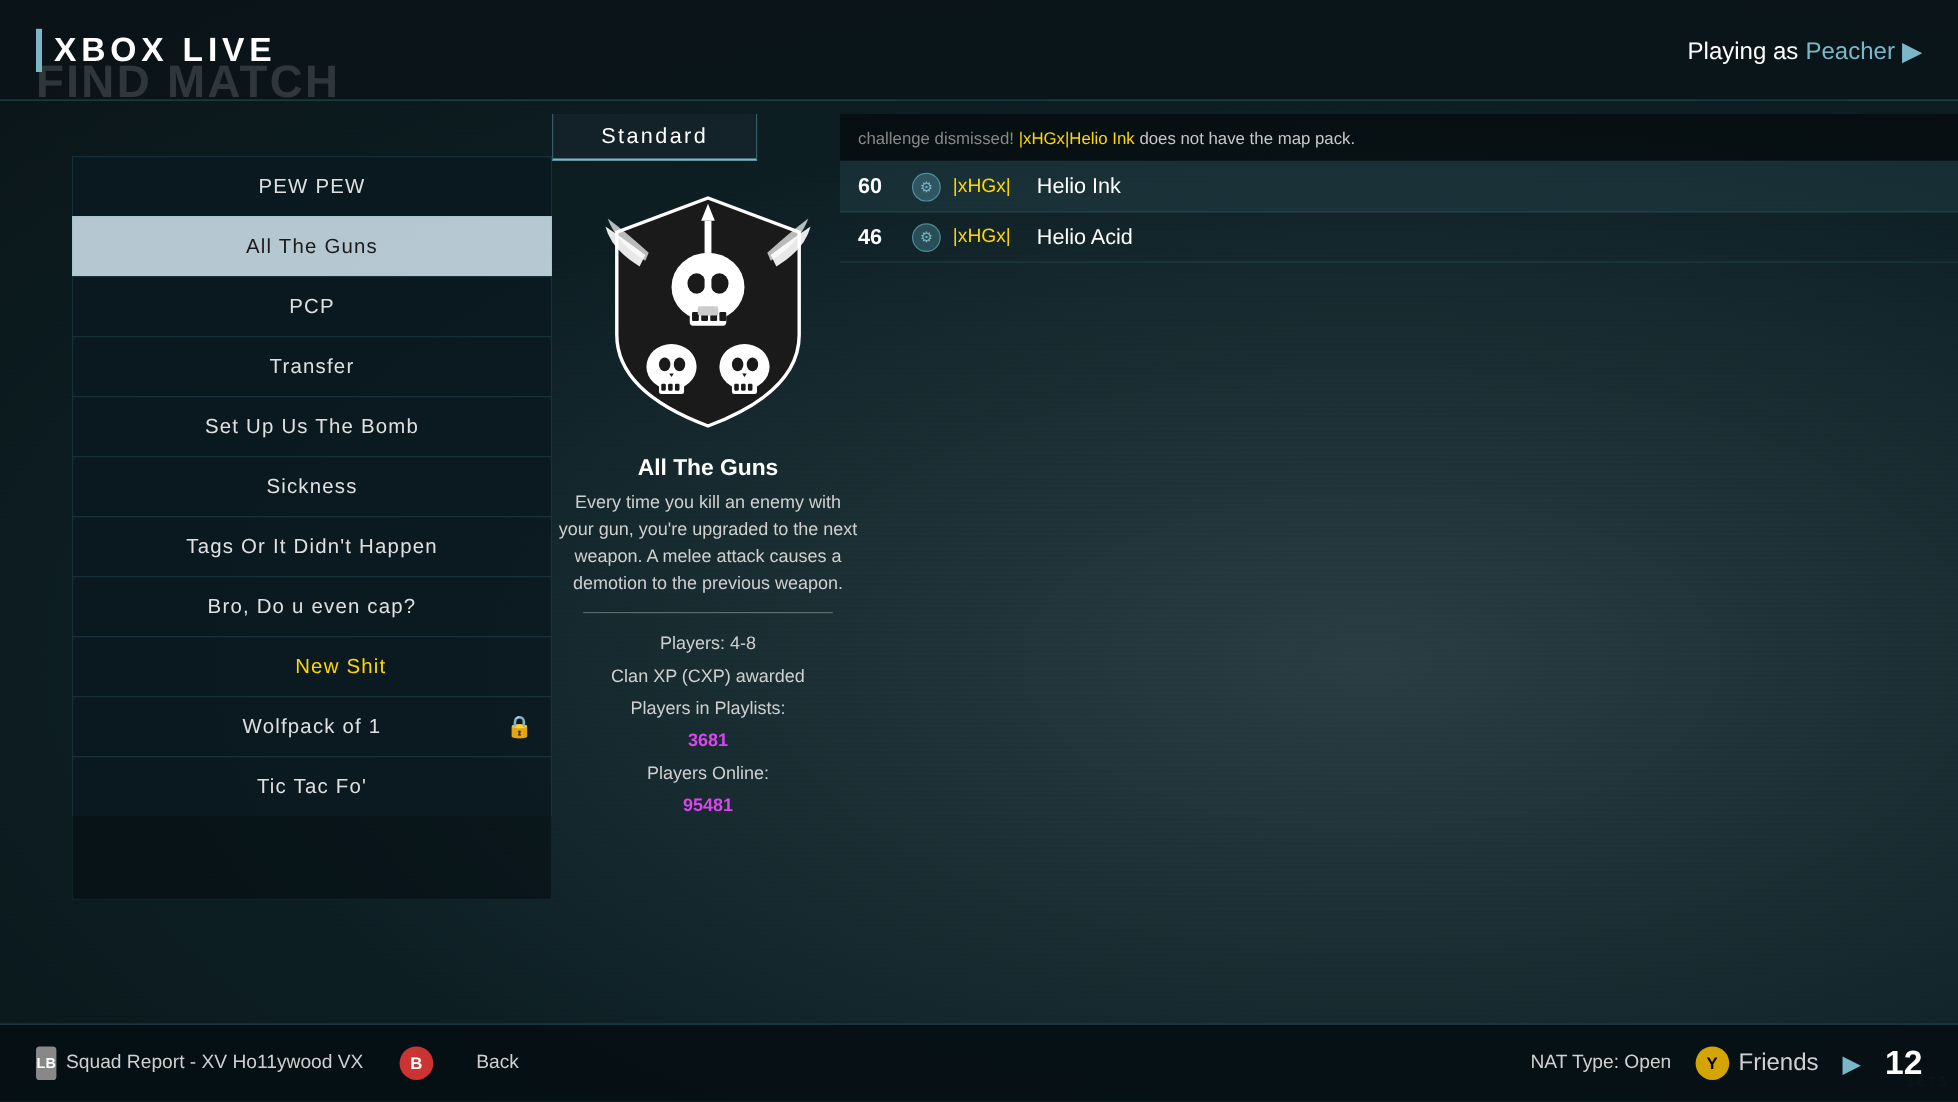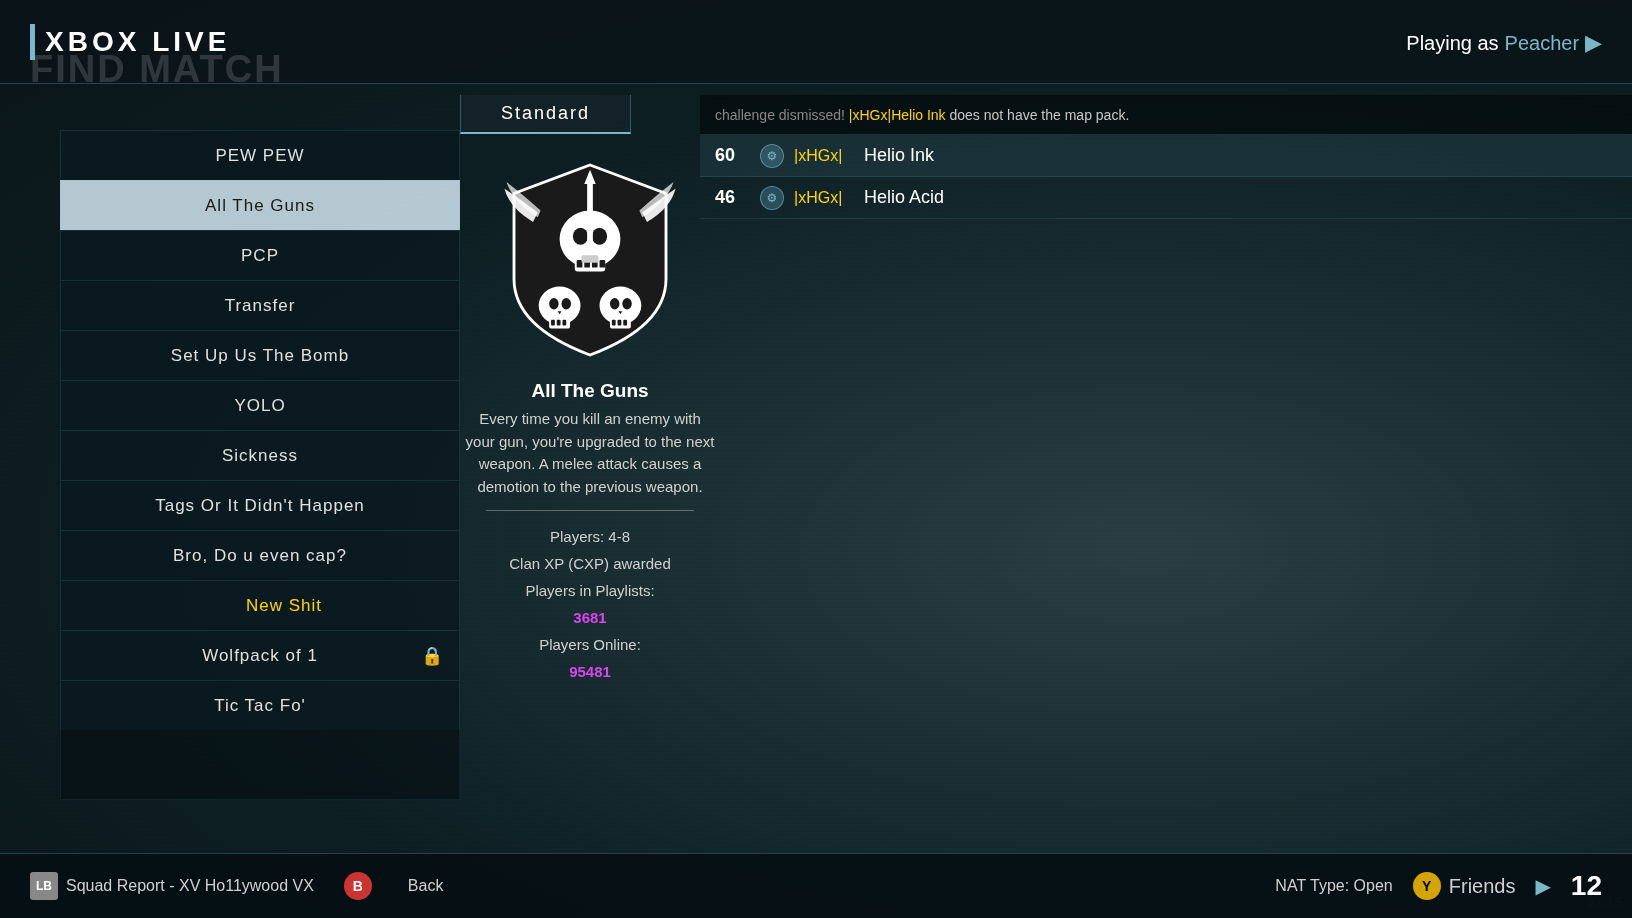"YOLO" div.playlist-item { html: <div> <span>YOLO</span> </div> -> none }
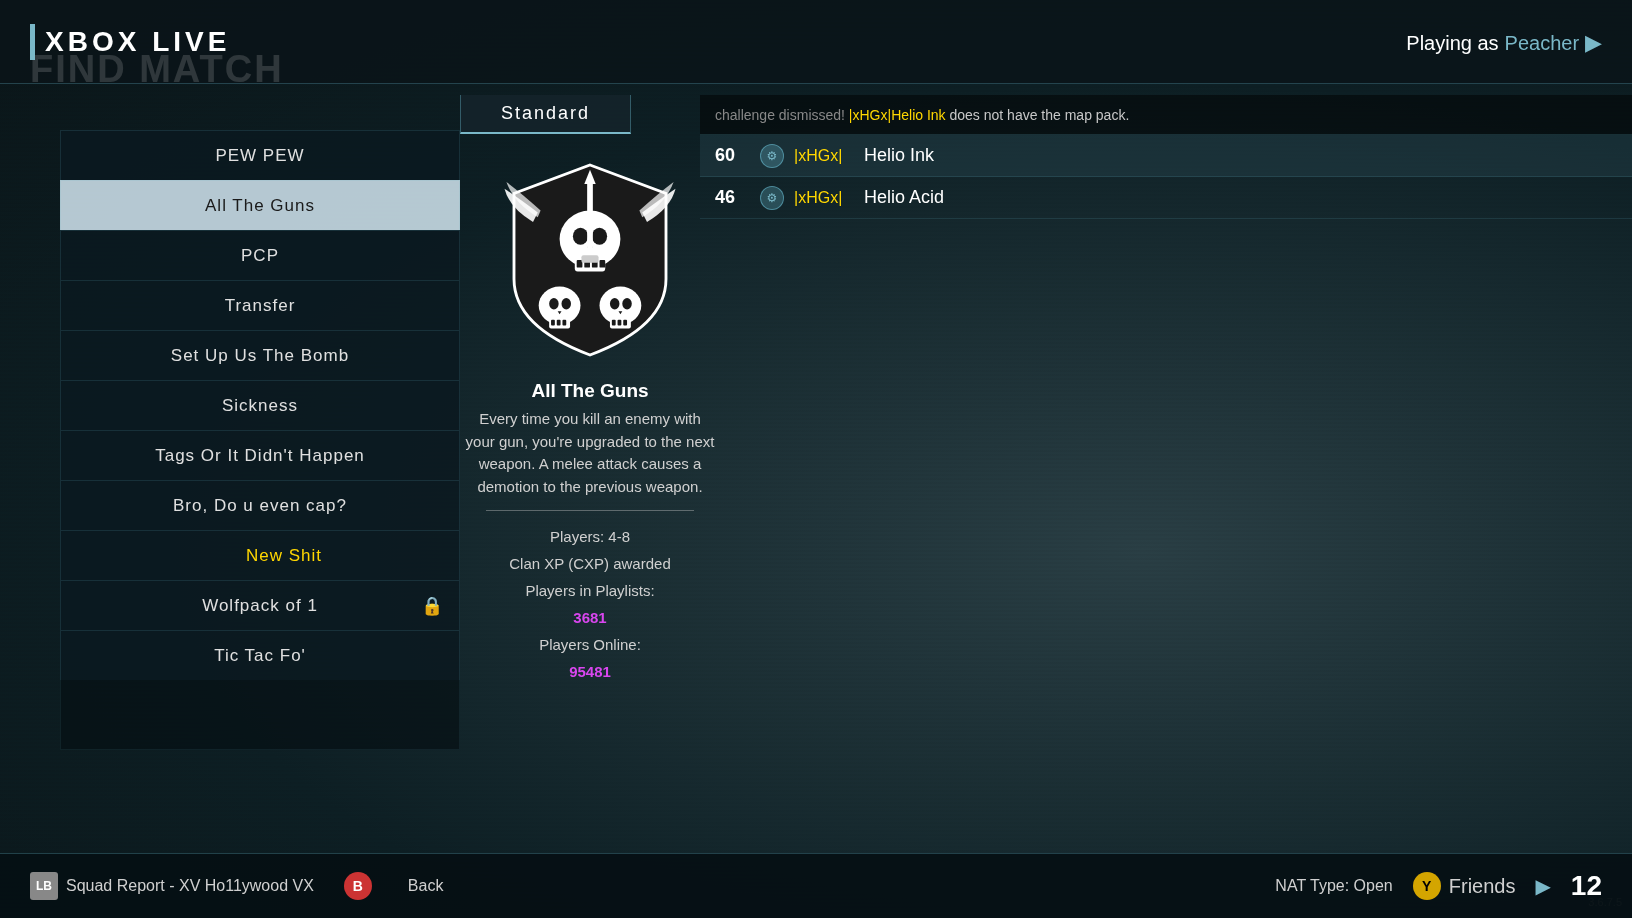"LB" .squad-btn { width: 28px -> 17px }
